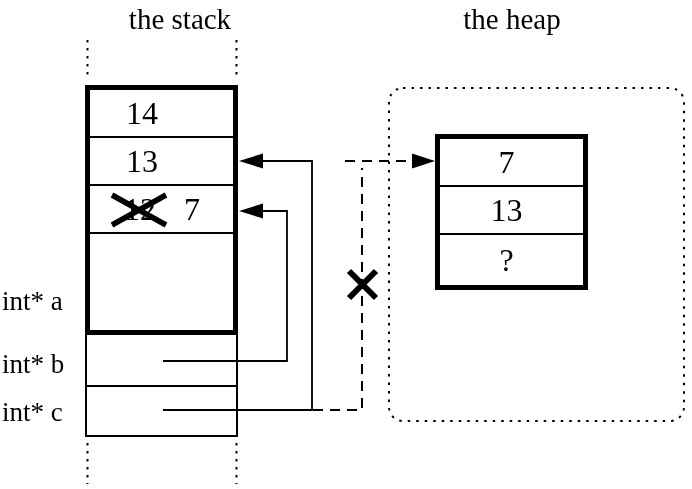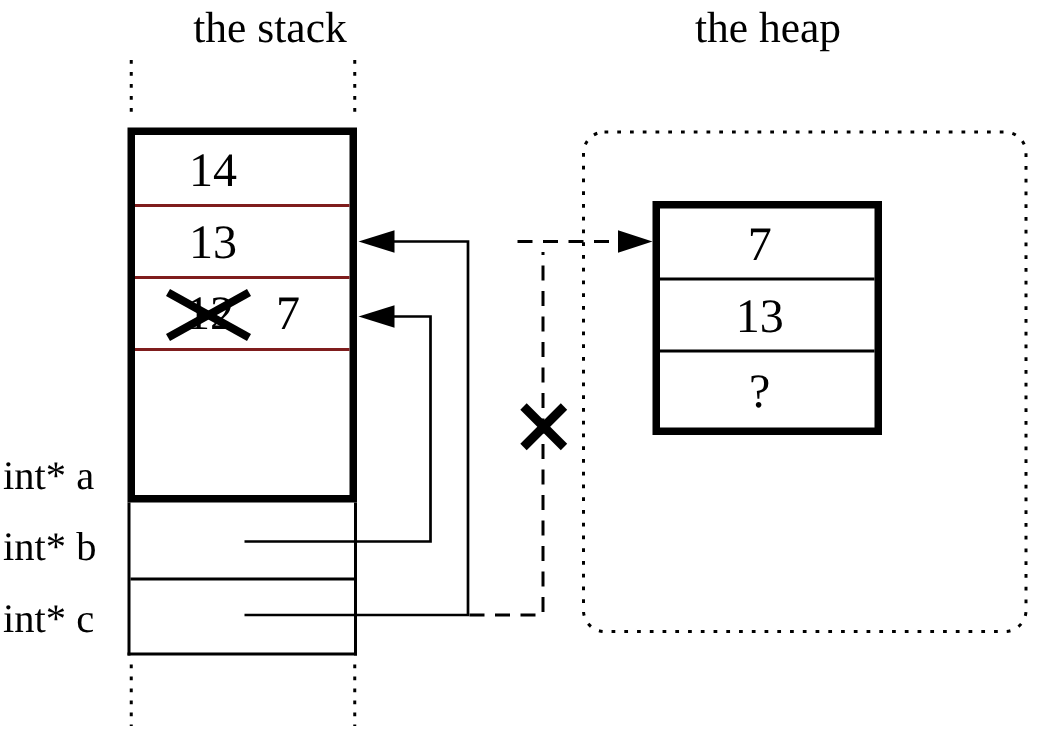"14" #stack-box .cell.divided { border-bottom: 2px solid #7f1d1d -> 2px solid #000000 }
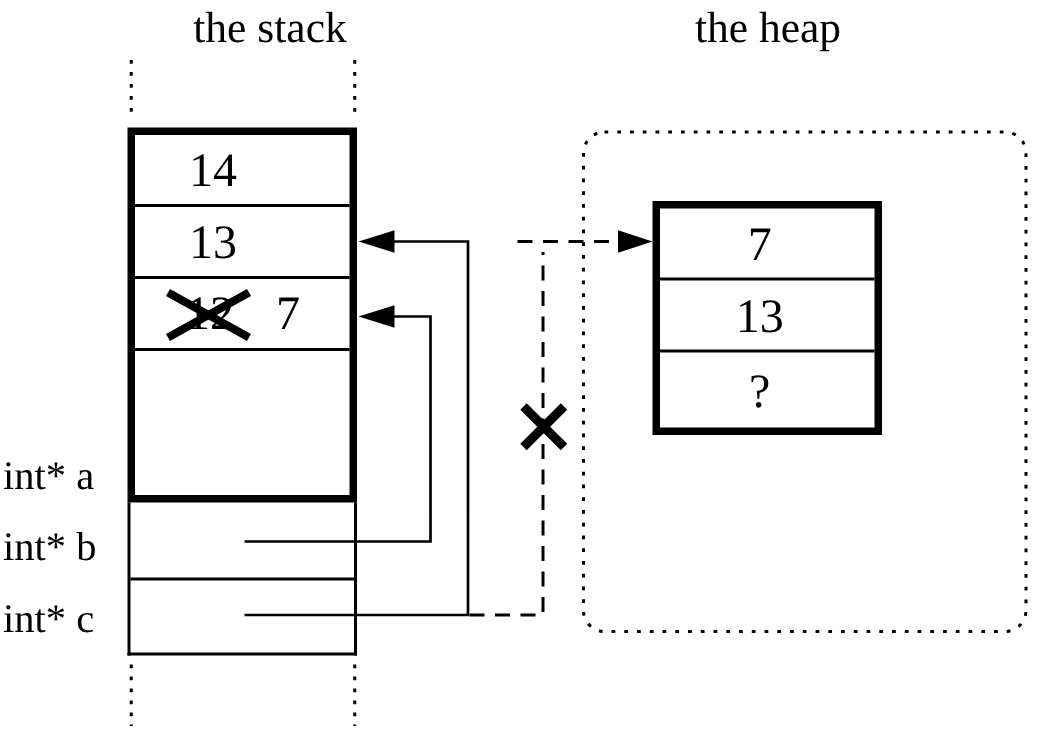"int* a" #label-a { top: 301px -> 285px }
